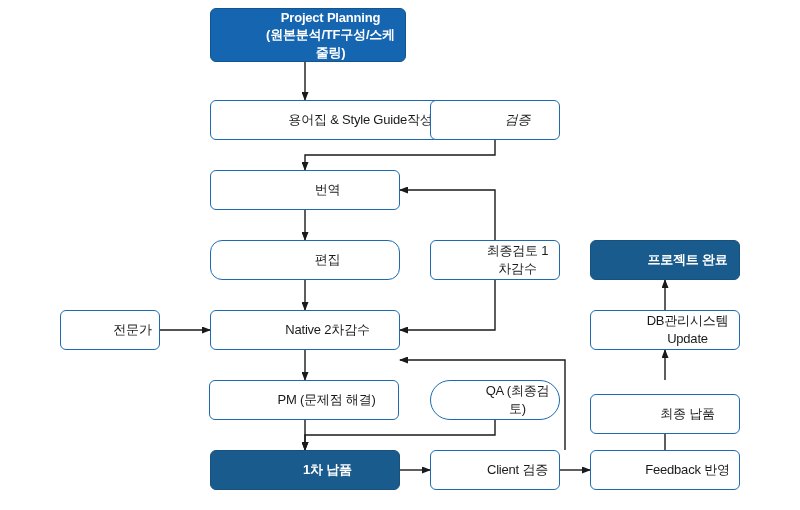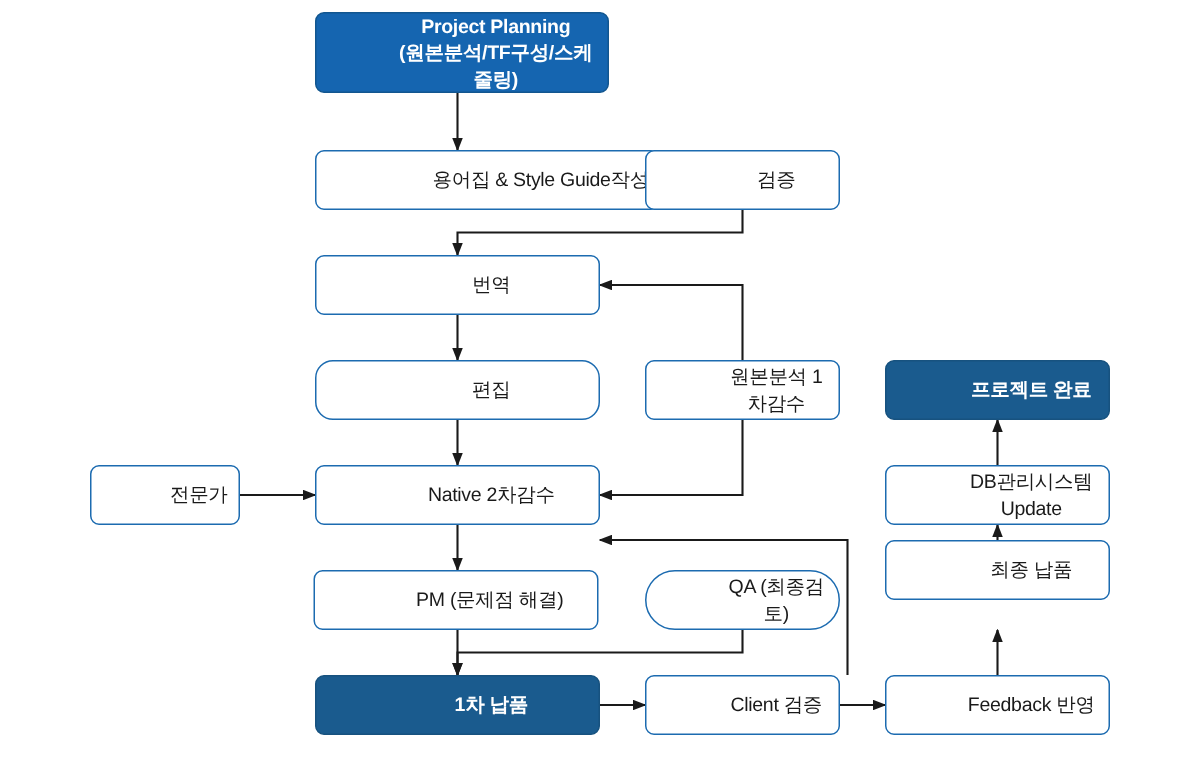"검증" div.node { font-style: none -> italic }
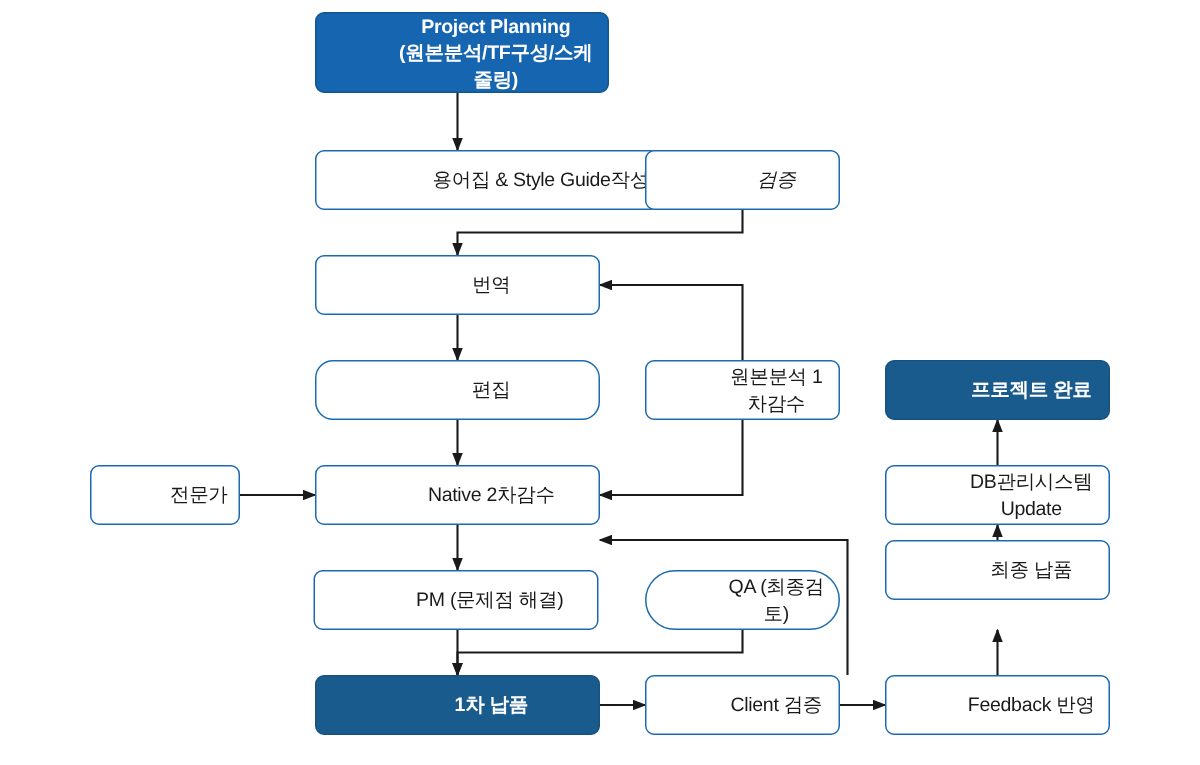"원본분석 1차감수" span.txt { text: 원본분석 -> 최종검토 }
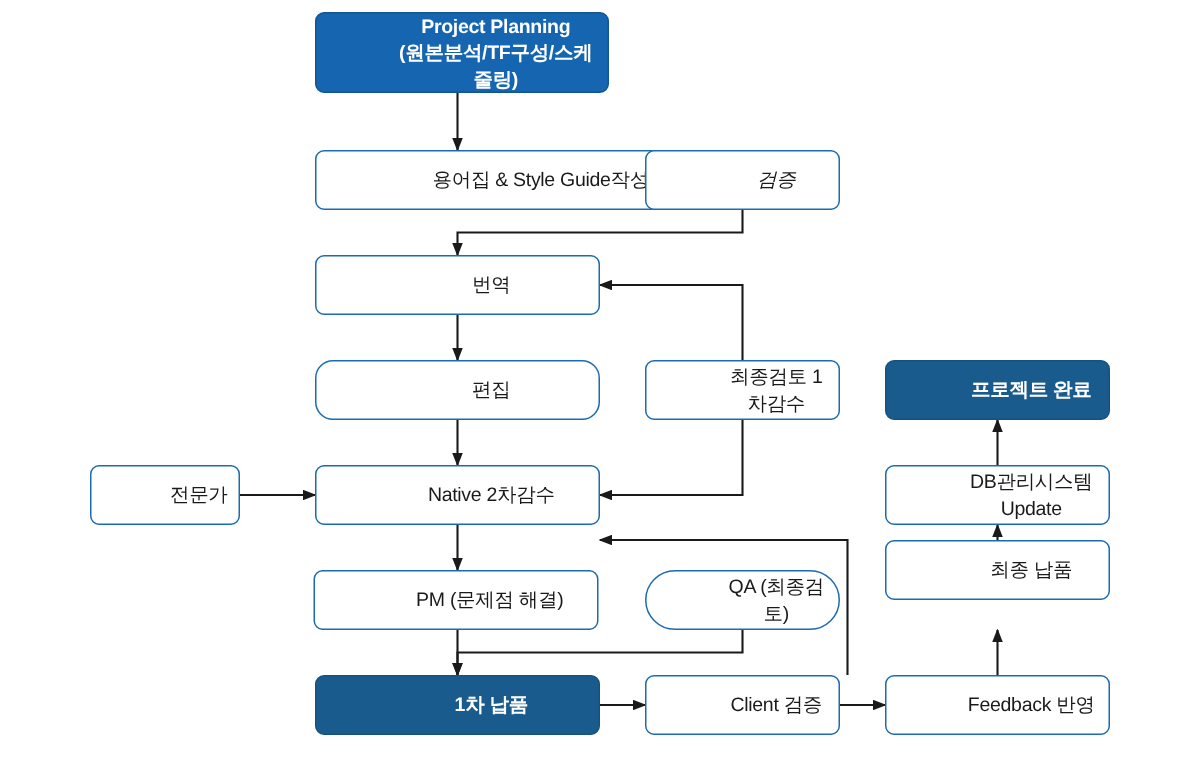"최종 납품" div.node { top: 360px -> 394px }
